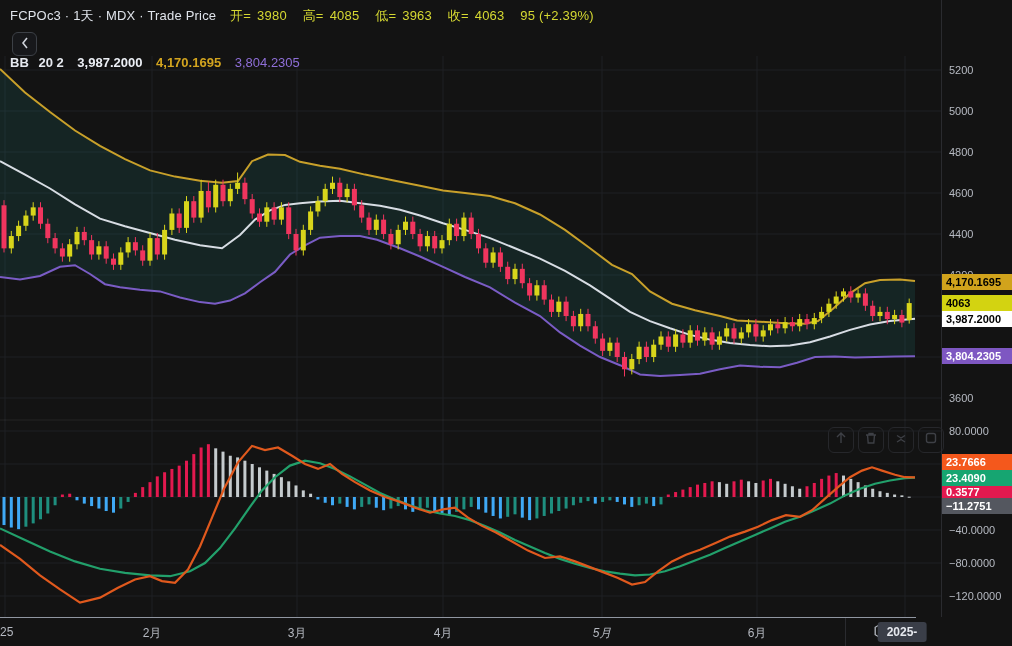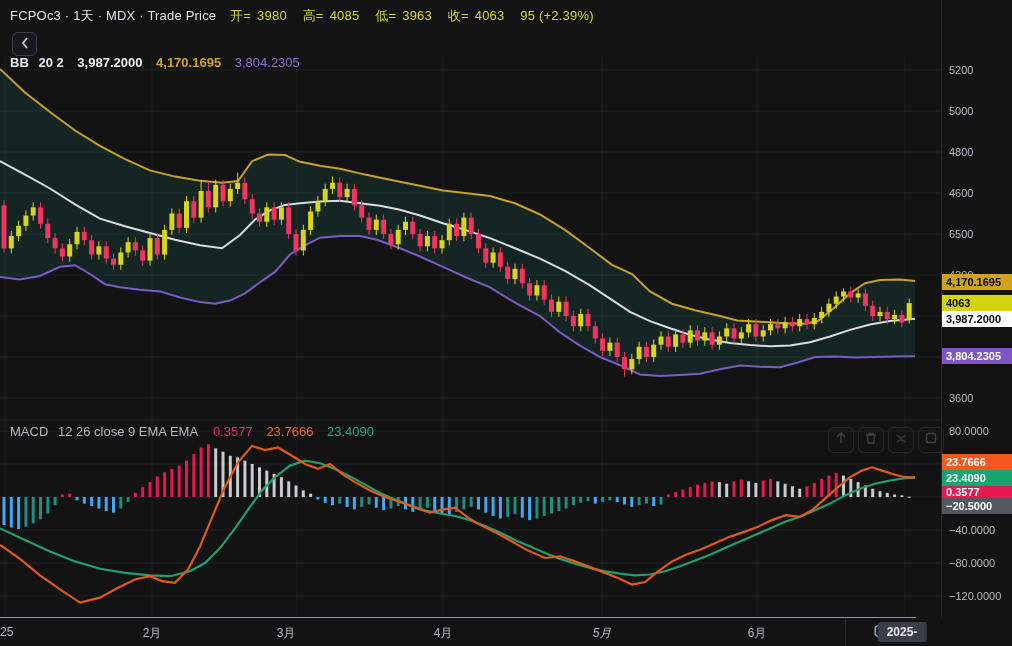"6500" span.tick { text: 6500 -> 4400 }
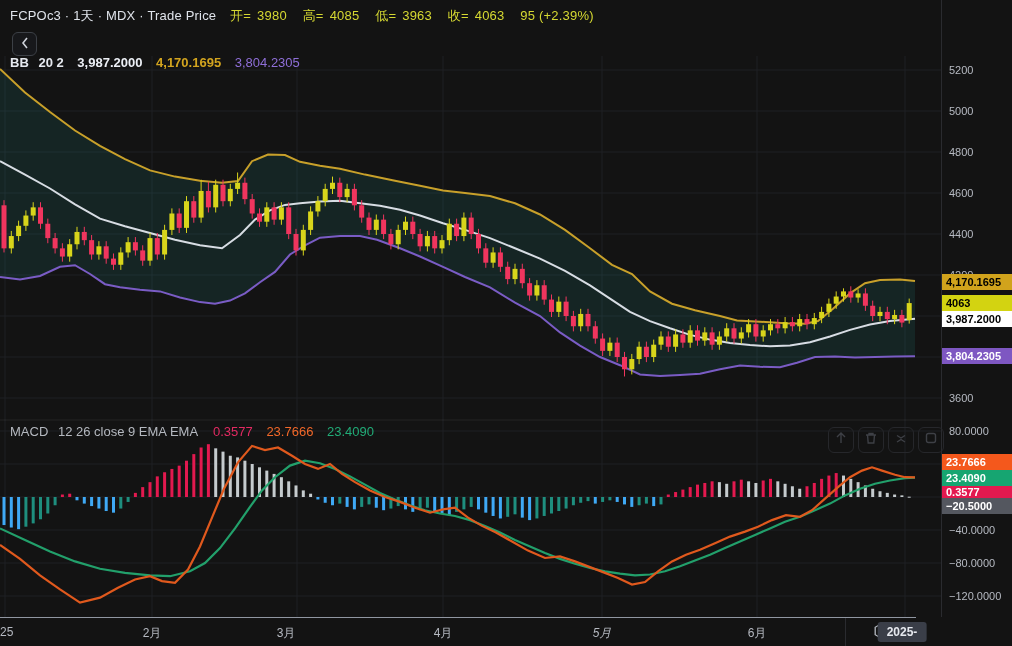"MACD 12 26 close 9" div.macd-legend { html: <div> <span>MACD</span> <span>12 26 close 9 EMA EMA</span> <span>0.3577</span> <span>23.7666</span> <span>23.4090</span> </div> -> none }
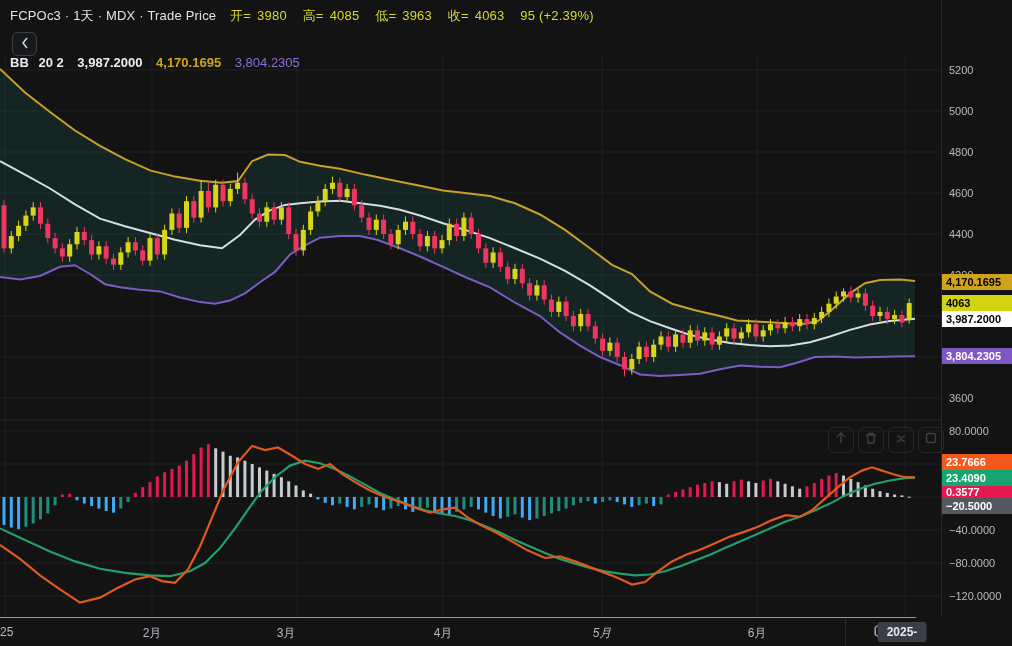"−20.5000" div.axis-tag { text: 20.5000 -> 11.2751 }
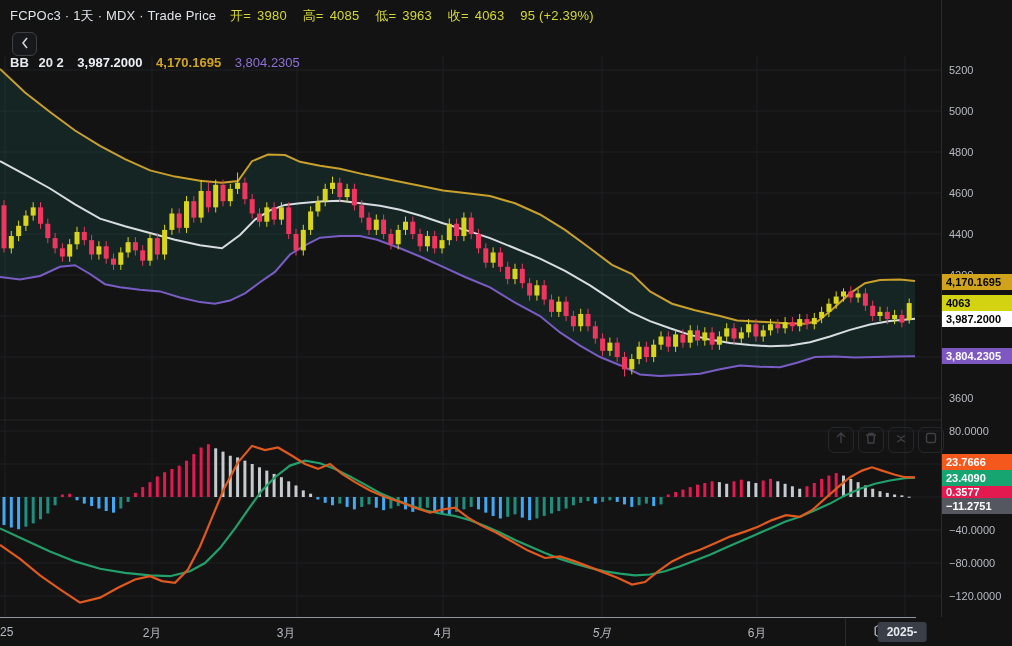"3月" span.t-label { left: 286px -> 297px }
